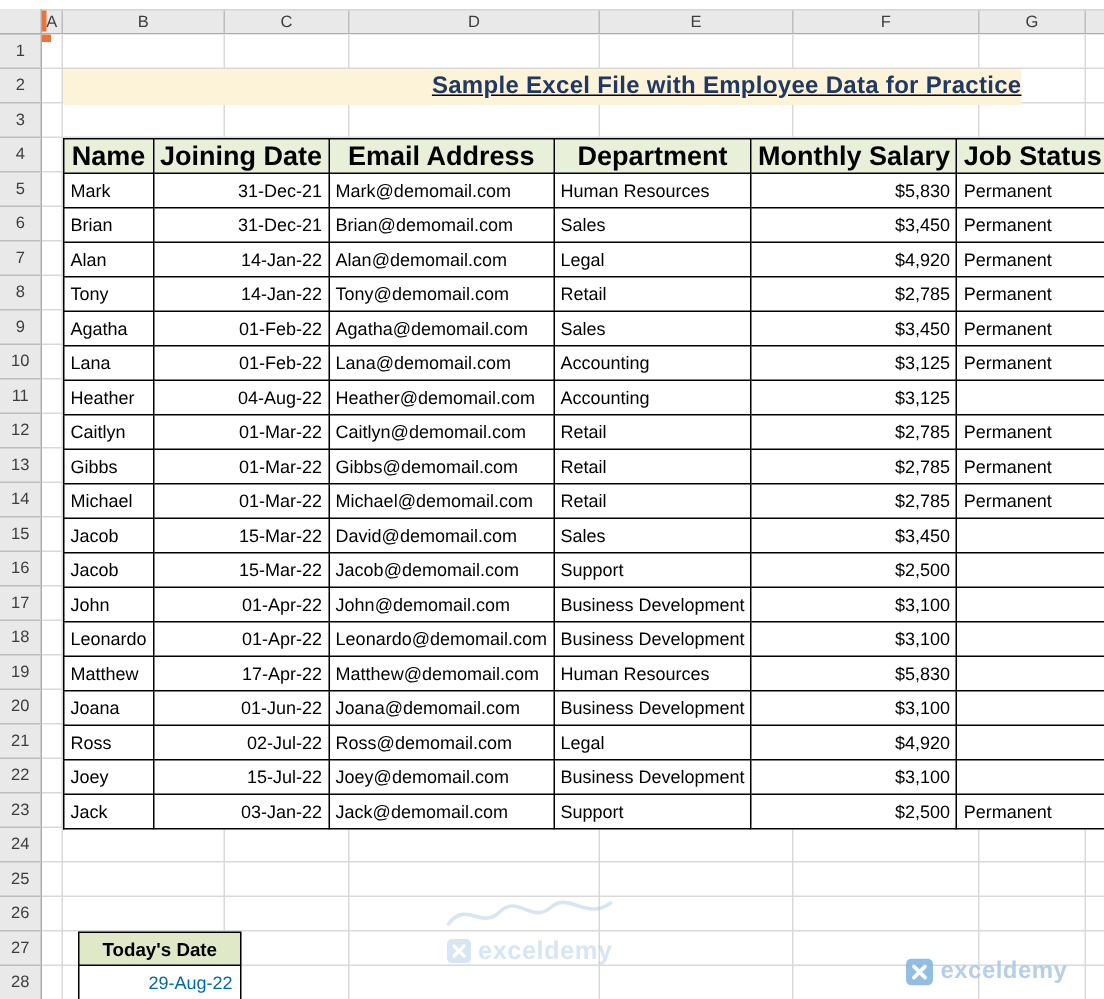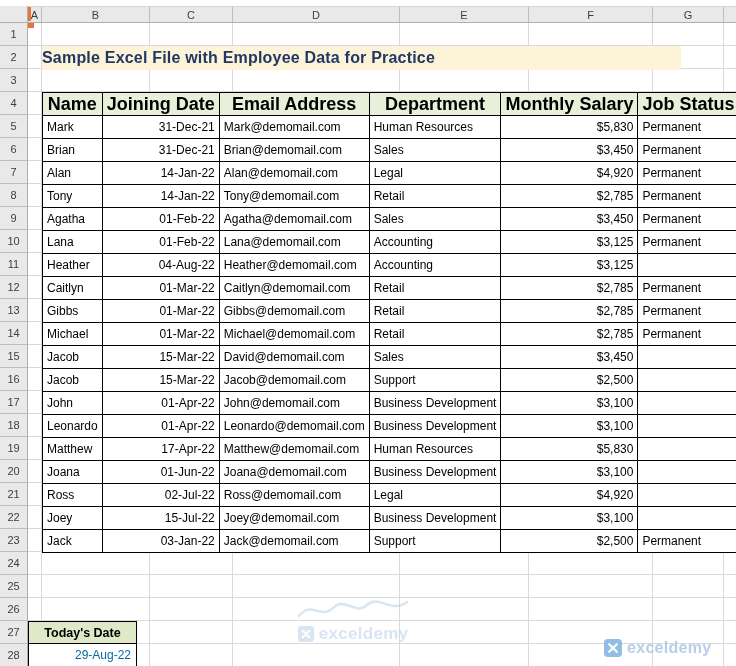"Sample Excel File with Employee" #title-cell { justify-content: flex-start -> flex-end; text-decoration: none -> underline }
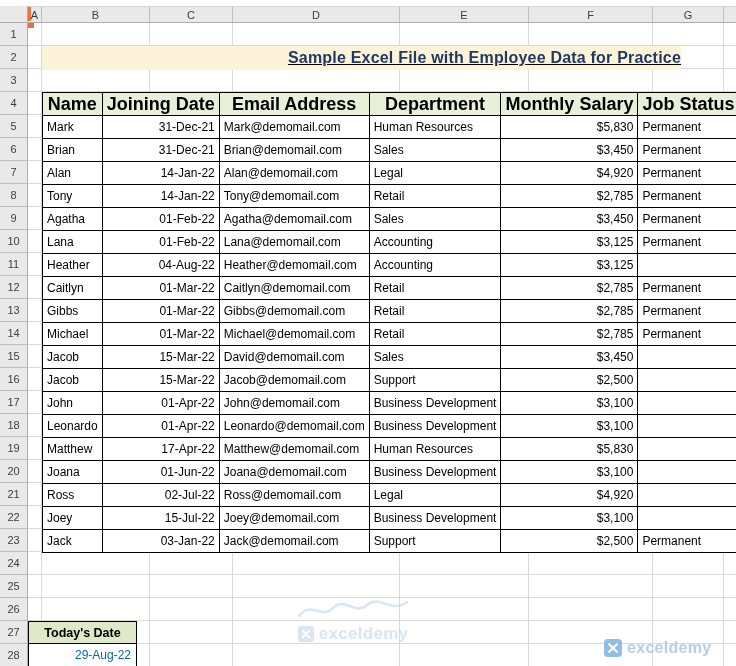"Today's Date" #today { left: 0 -> 24px }
